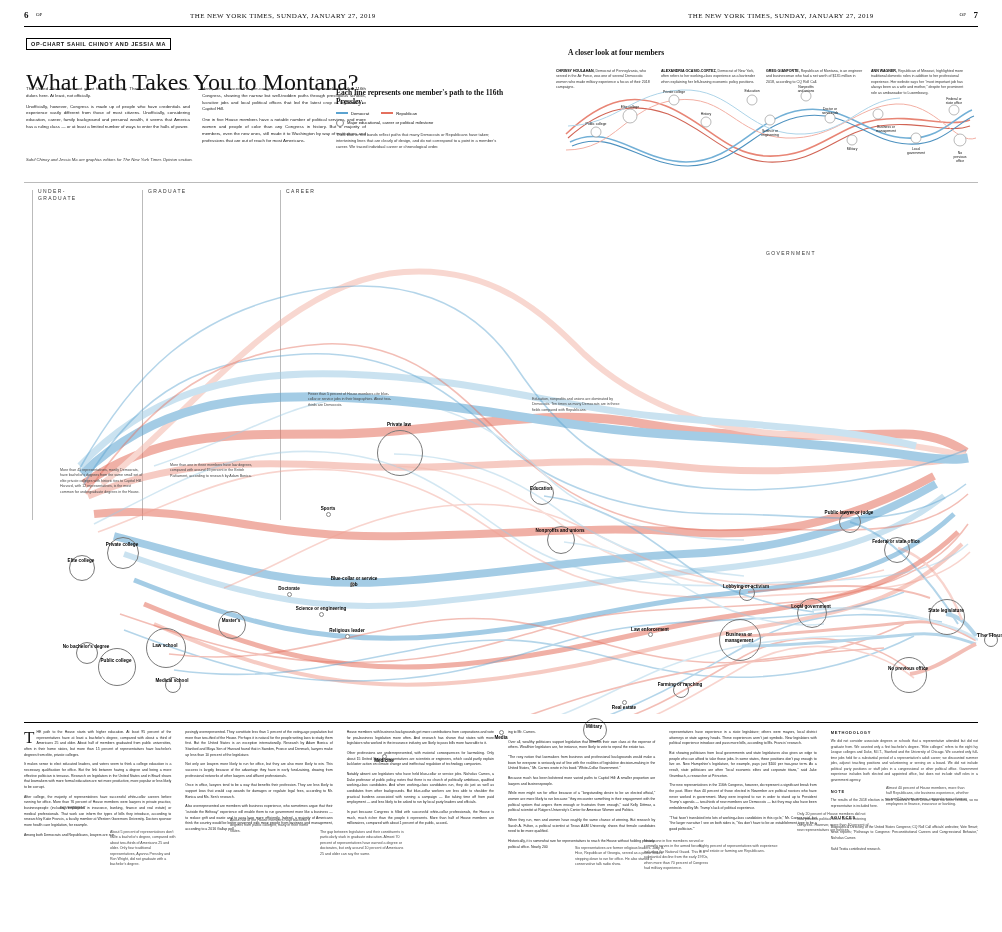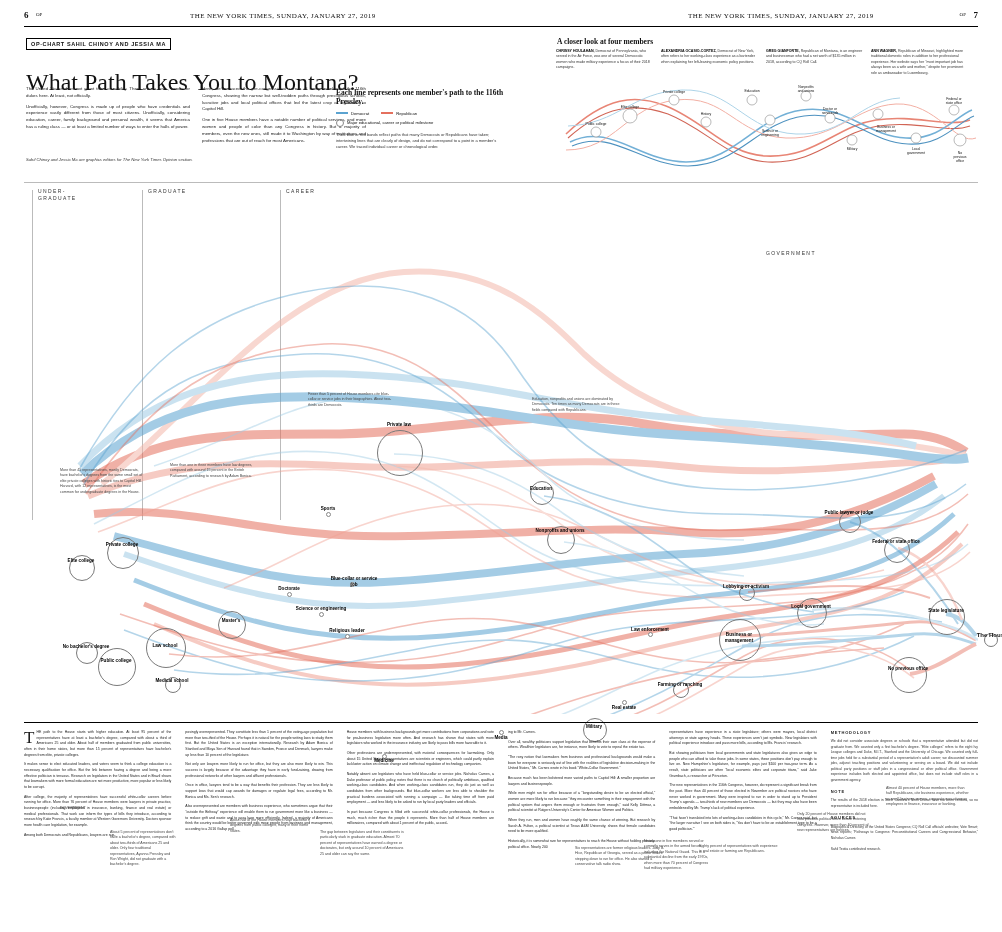"A closer look at four" .closer h4 { margin: 1px -> 12px }
